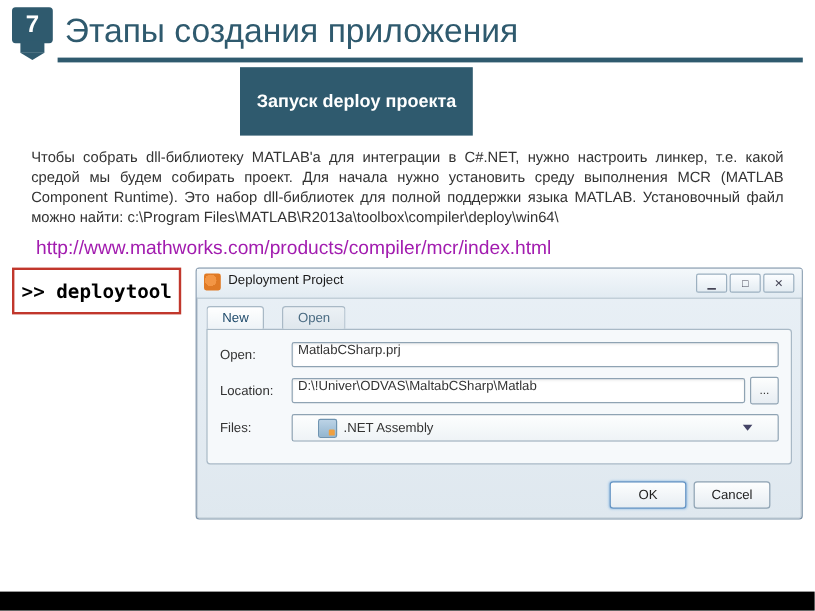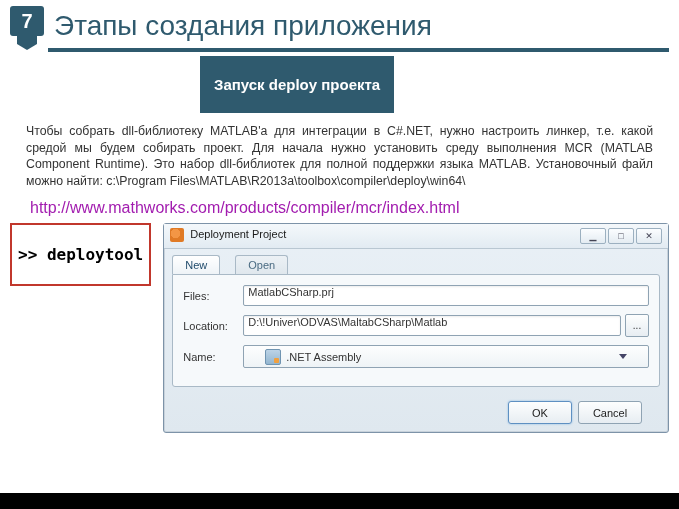">> deploytool" .cmdbox { padding: 20px 6px -> 8px 6px }
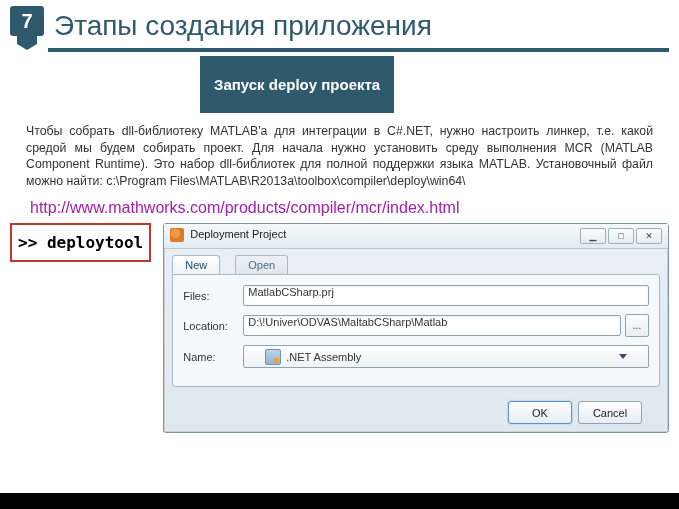"Files:" label { text: Files -> Open }
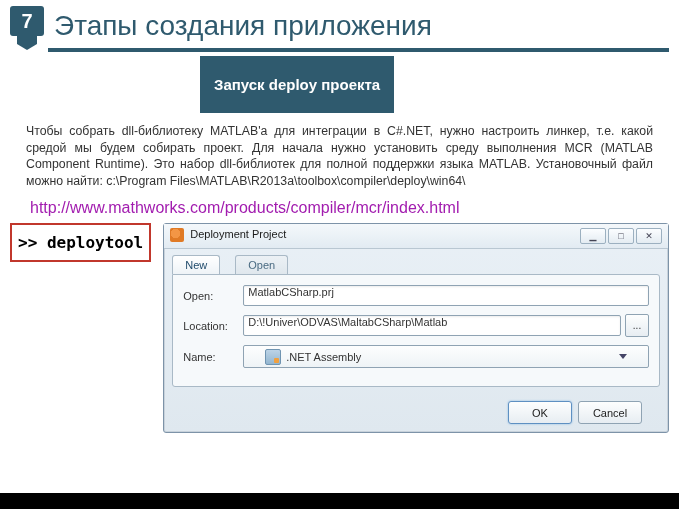"Name:" label { text: Name -> Files }
